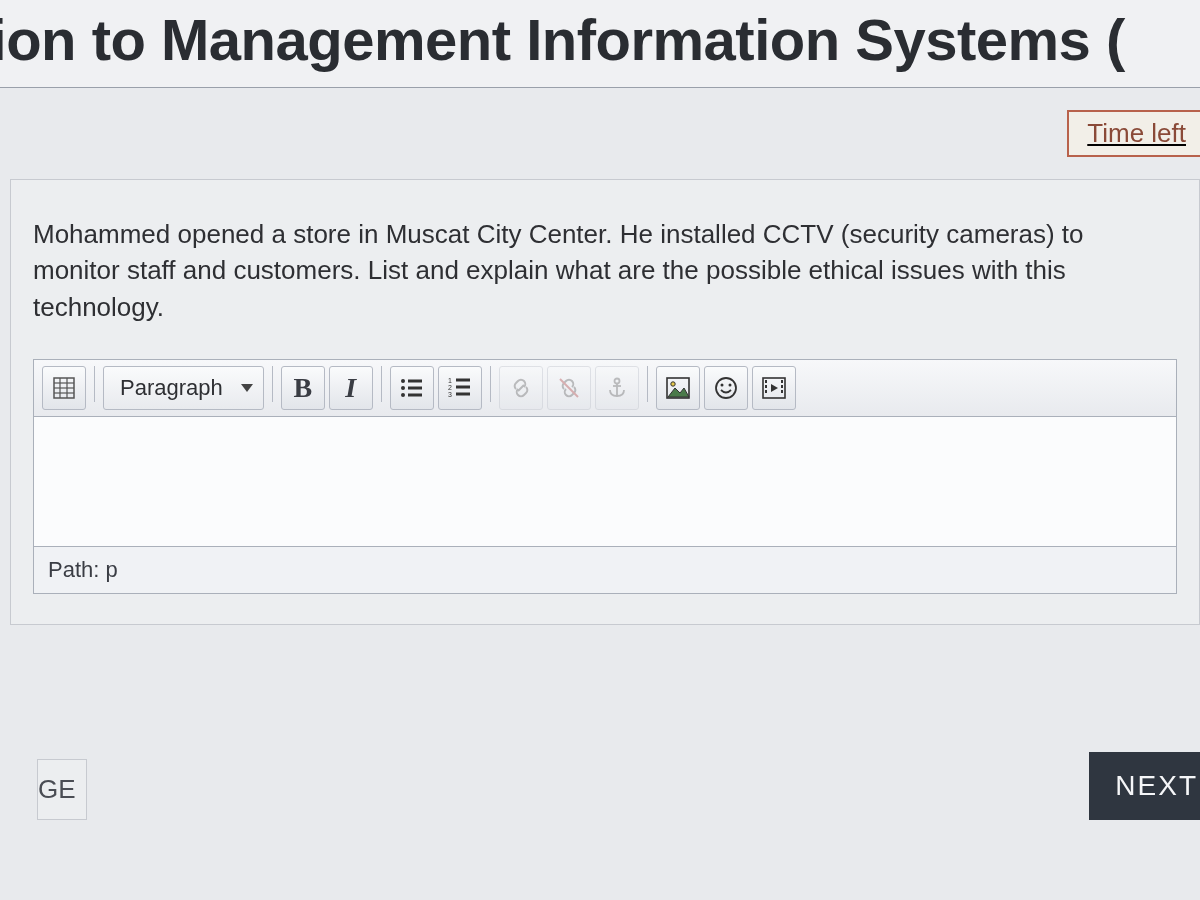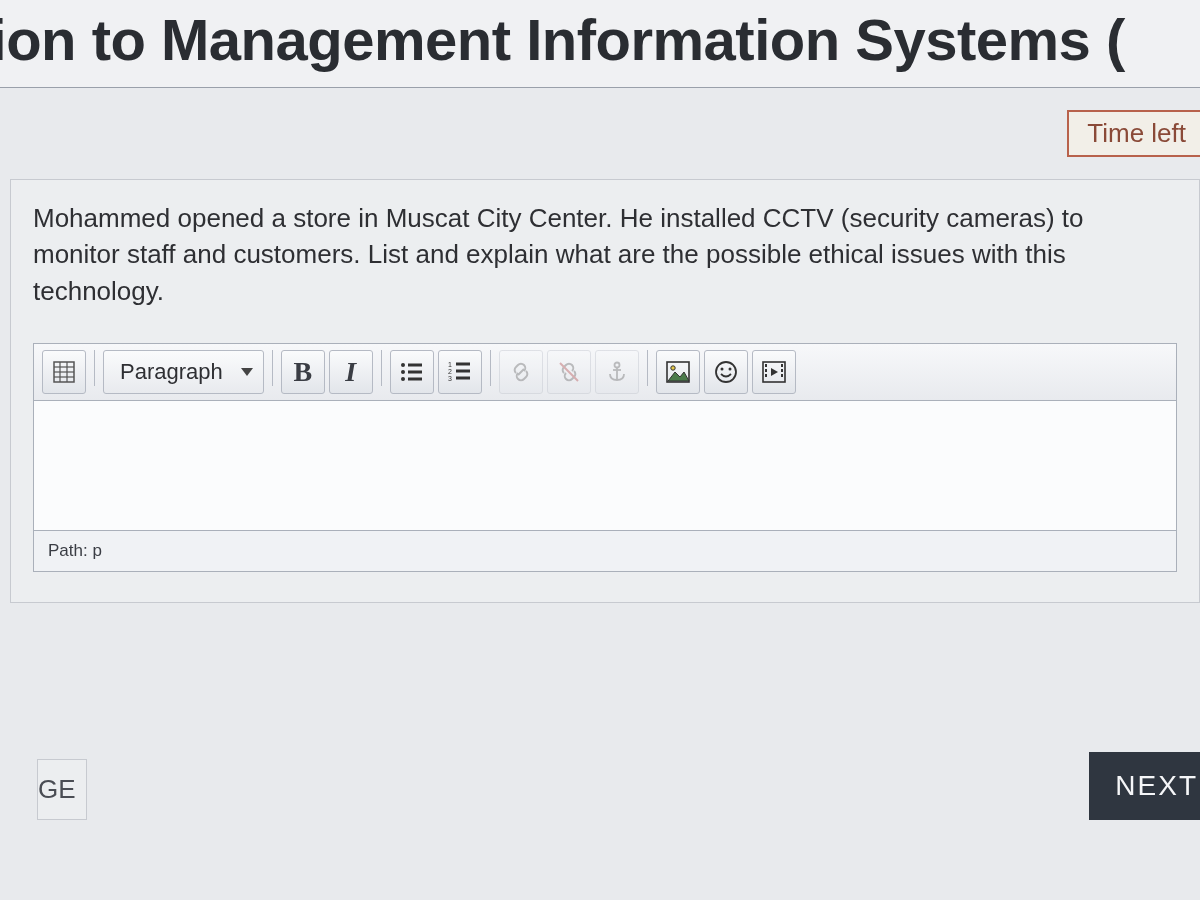"Time left" .timer-row { text-decoration: none -> underline }
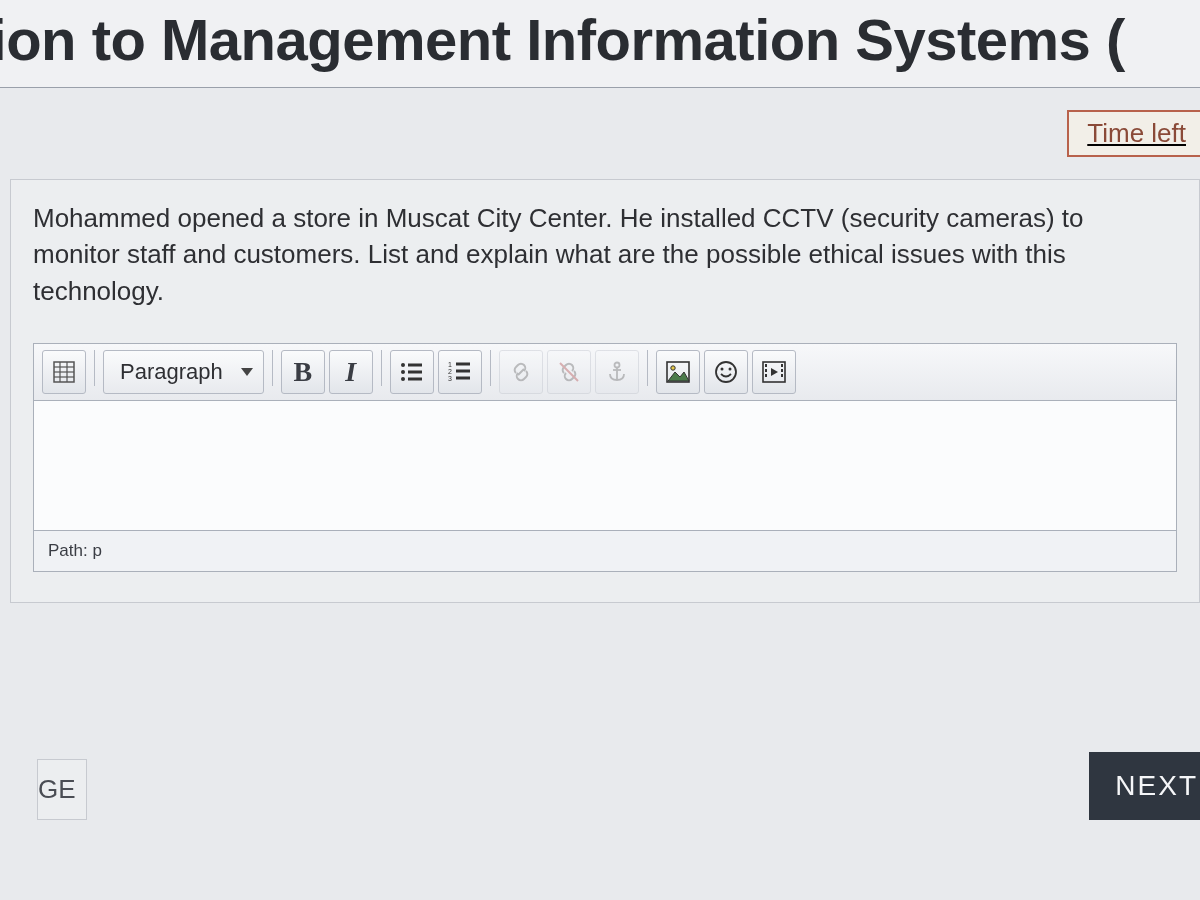"Mohammed opened a store in" .question-panel { padding: 20px 22px 30px 22px -> 36px 22px 30px 22px }
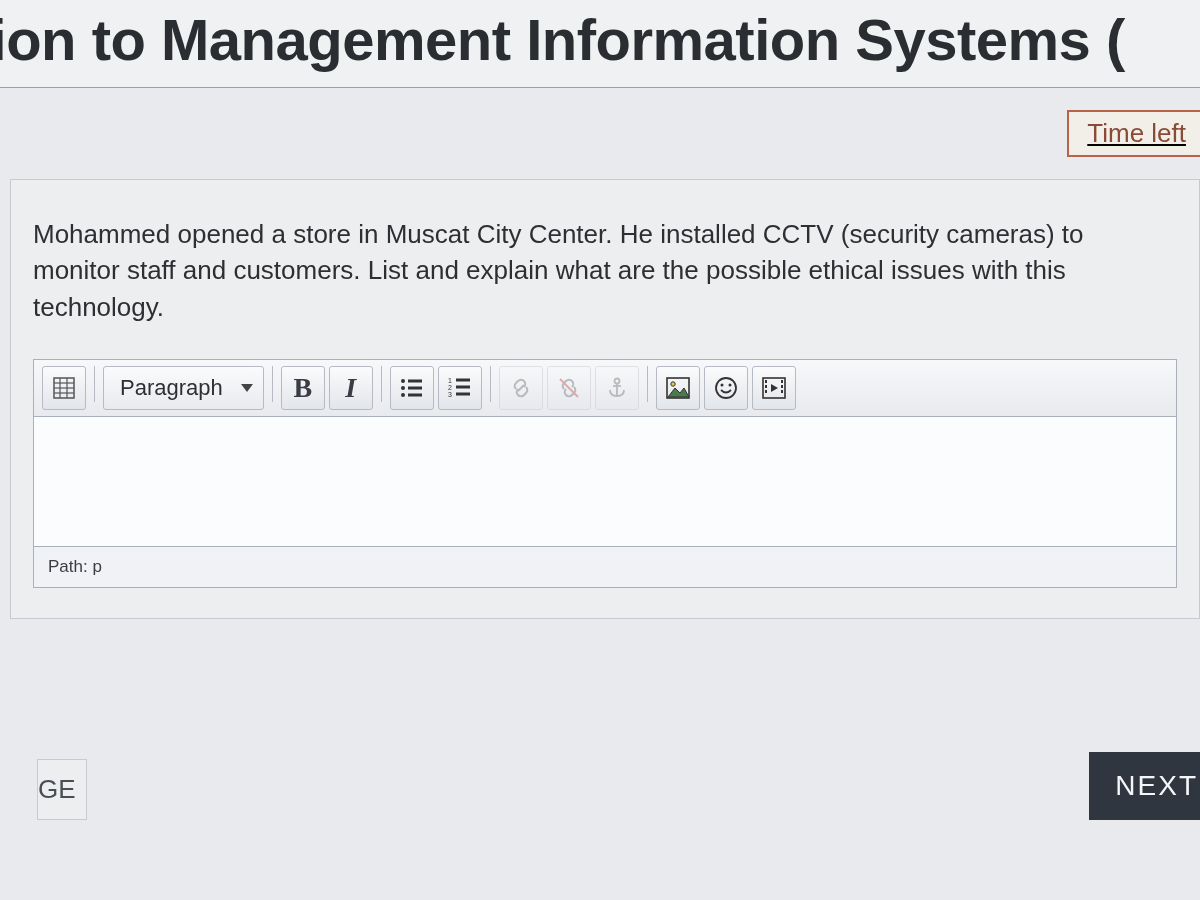"Path: p" .path-bar { font-size: 17px -> 22px }
